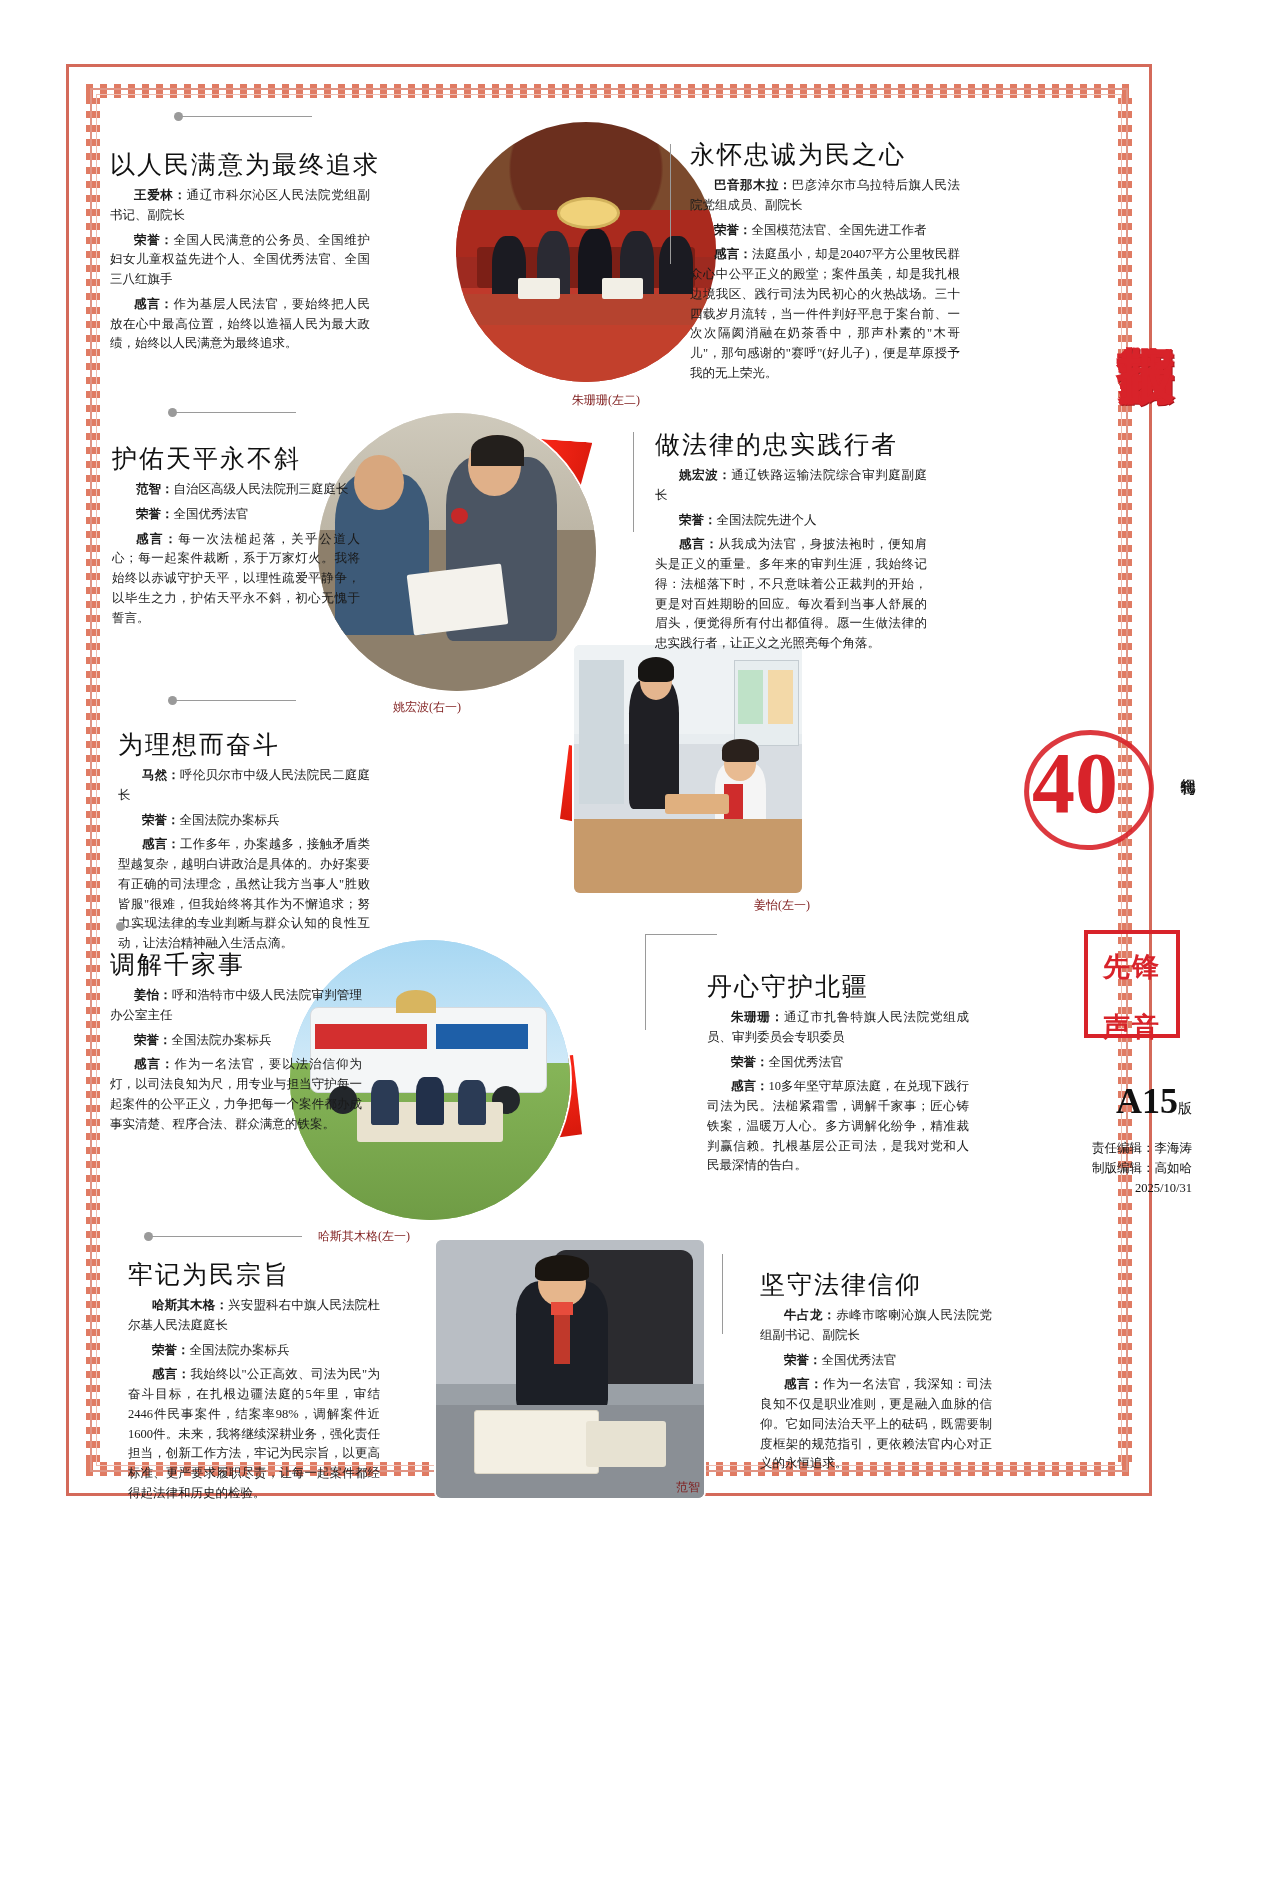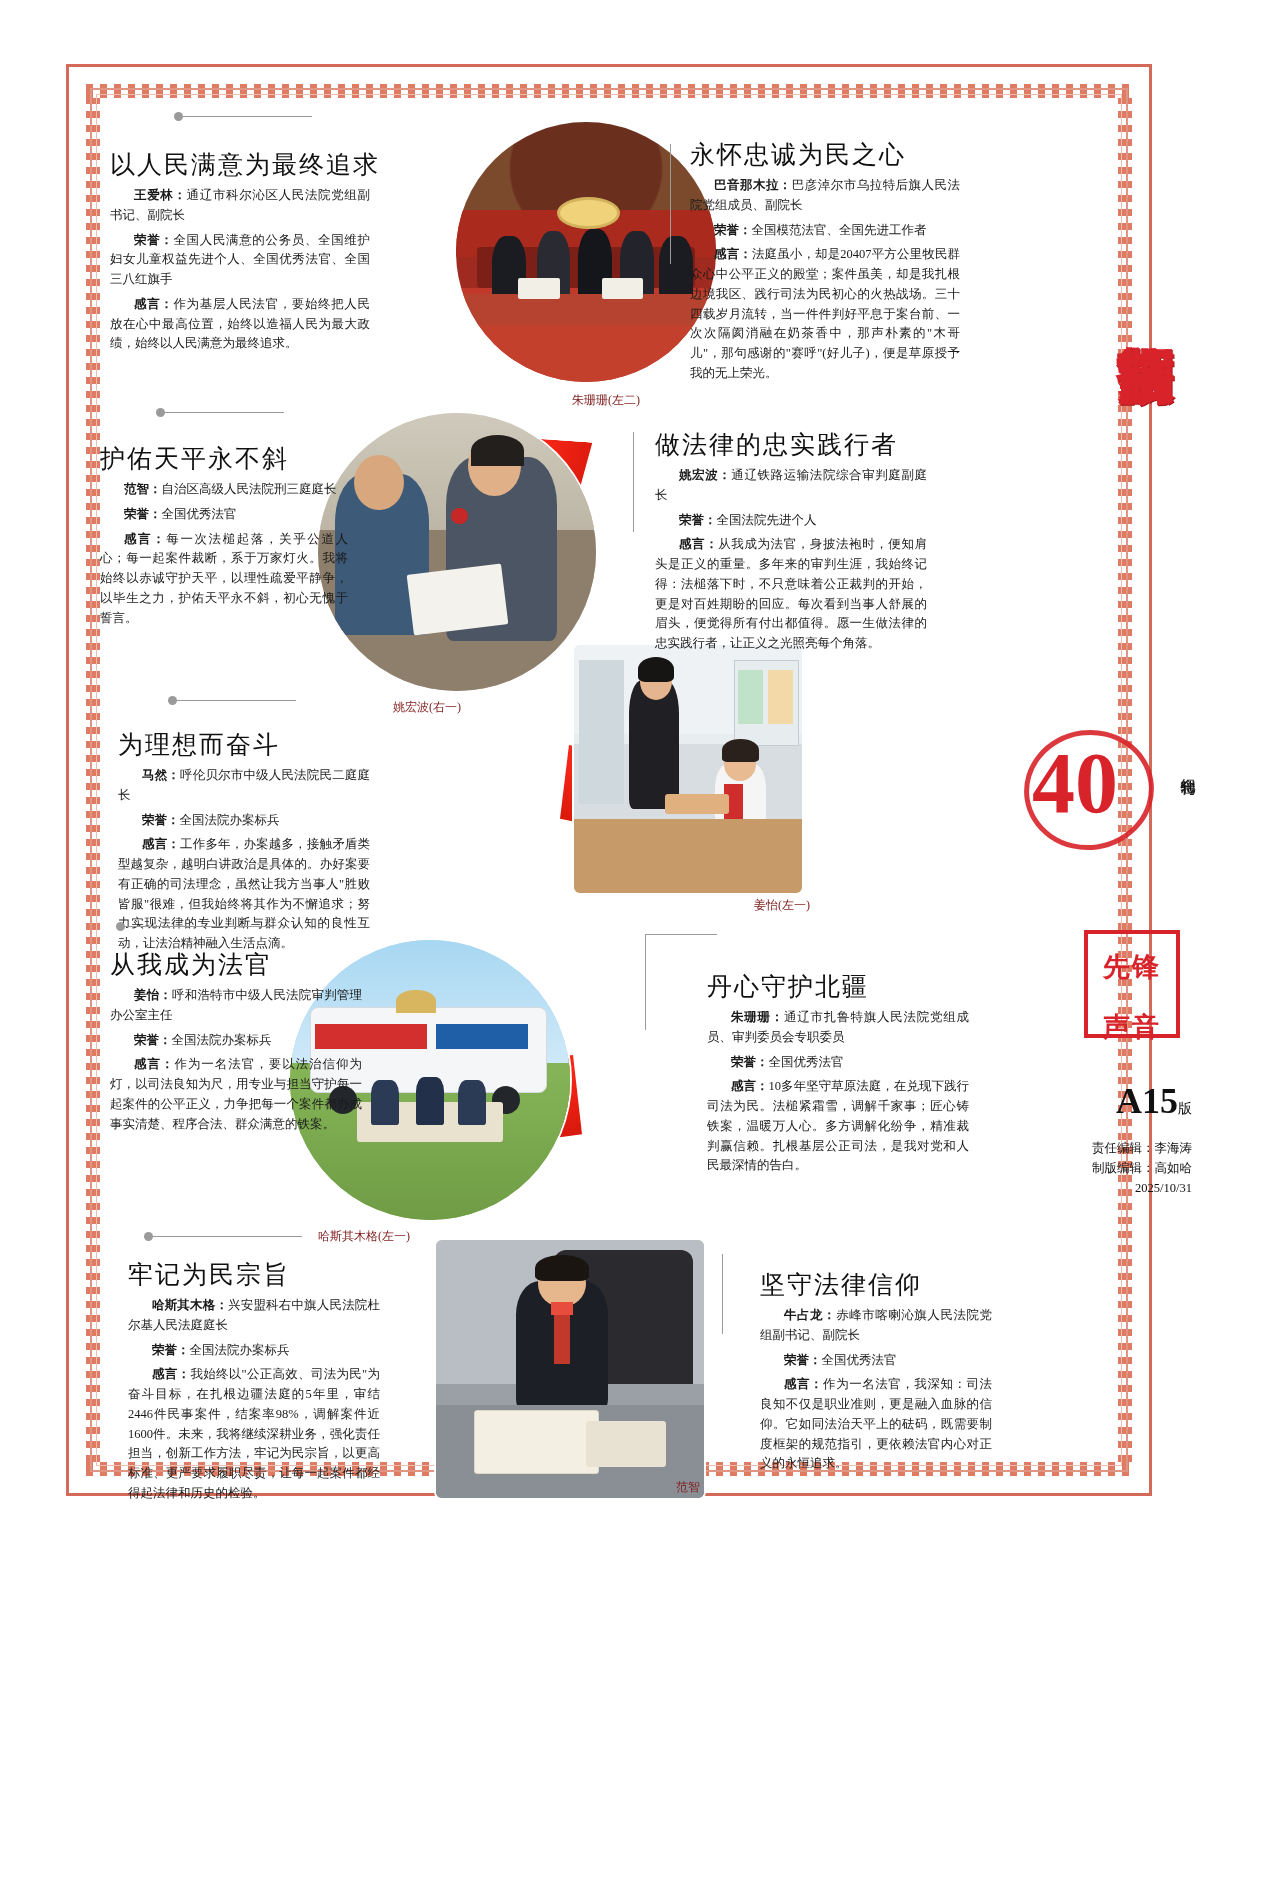"护佑天平永不斜" div.article { left: 100px -> 112px }
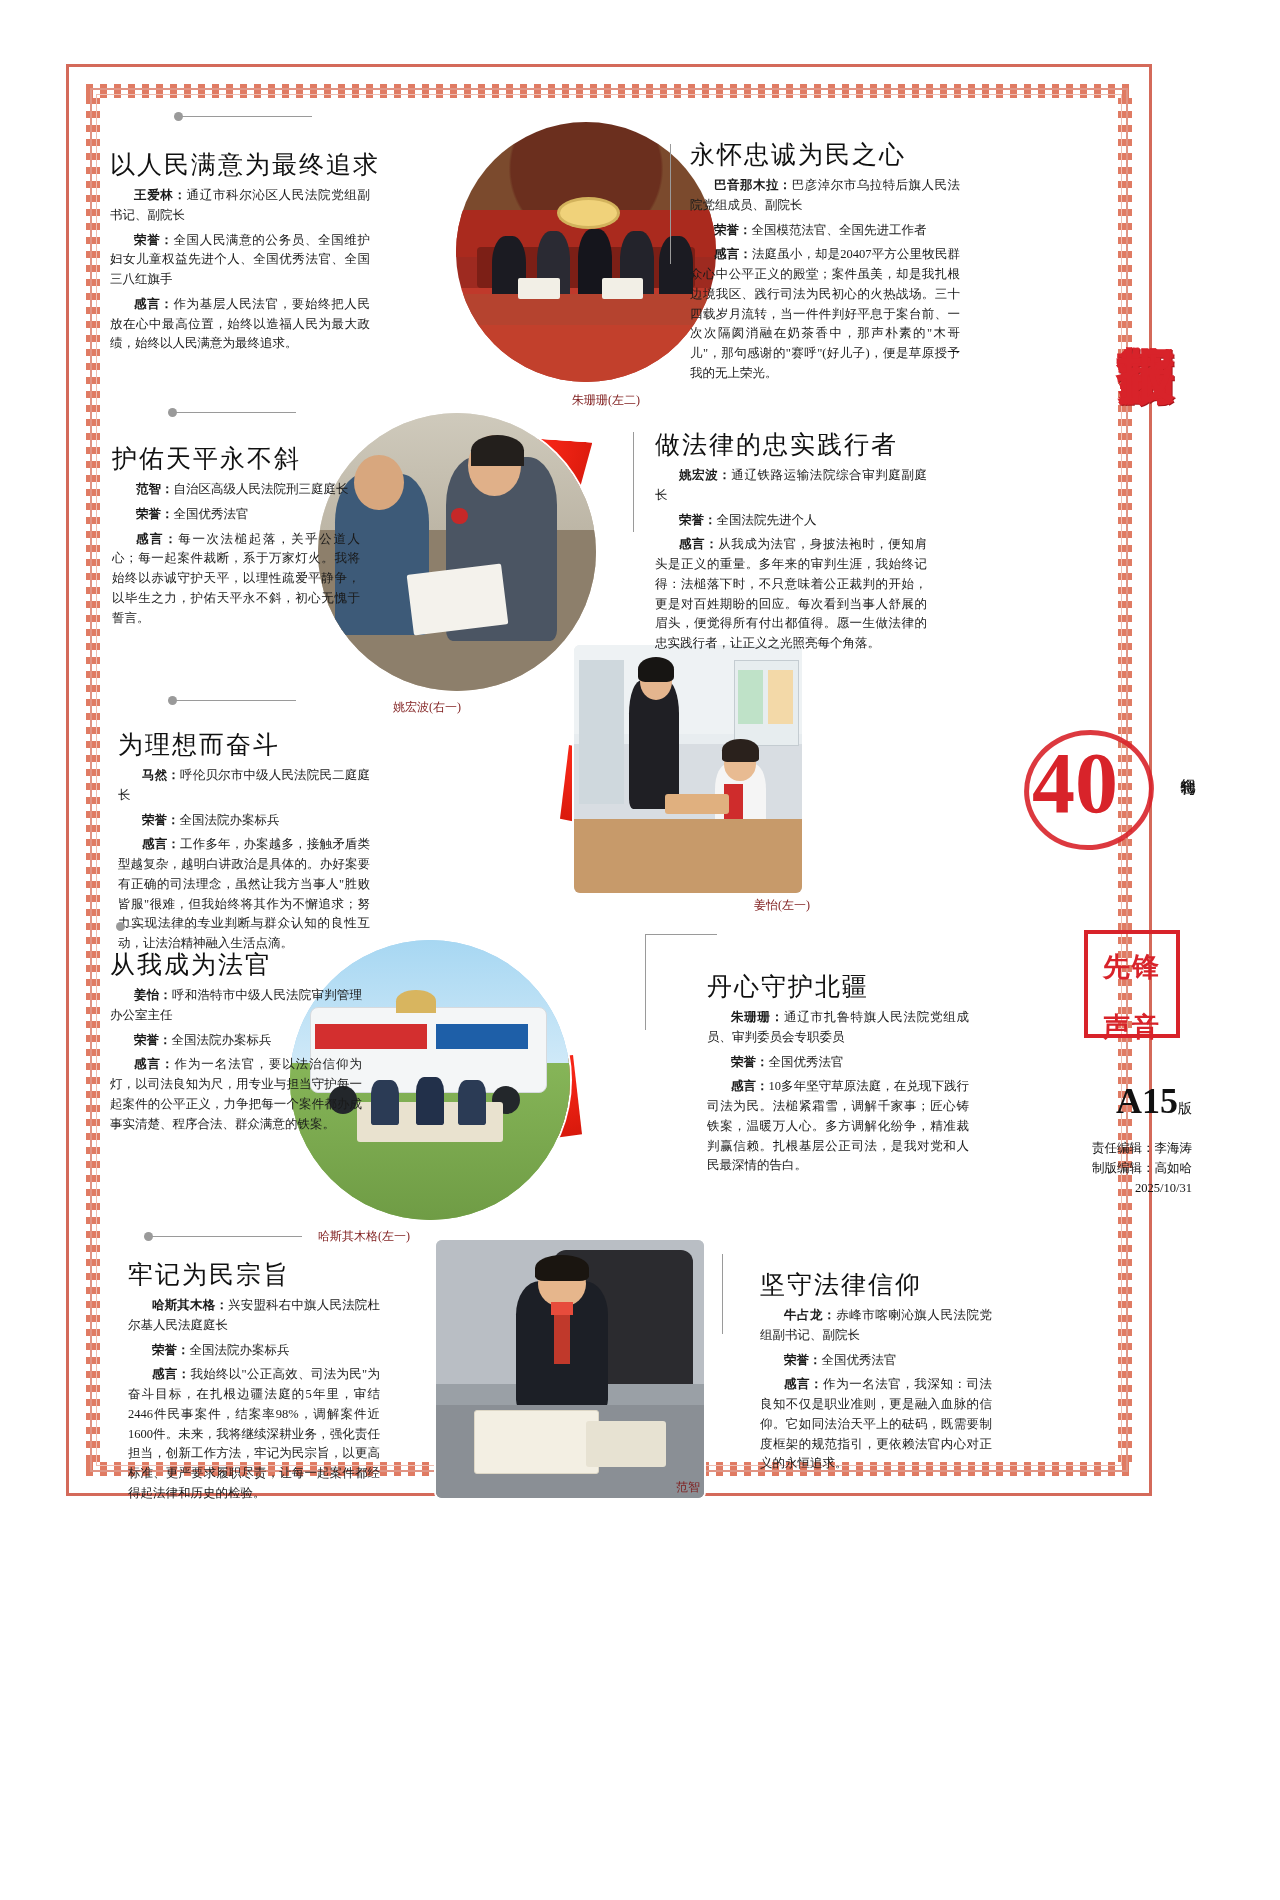"从我成为法官" div.art-title { text: 从我成为法官 -> 调解千家事 }
